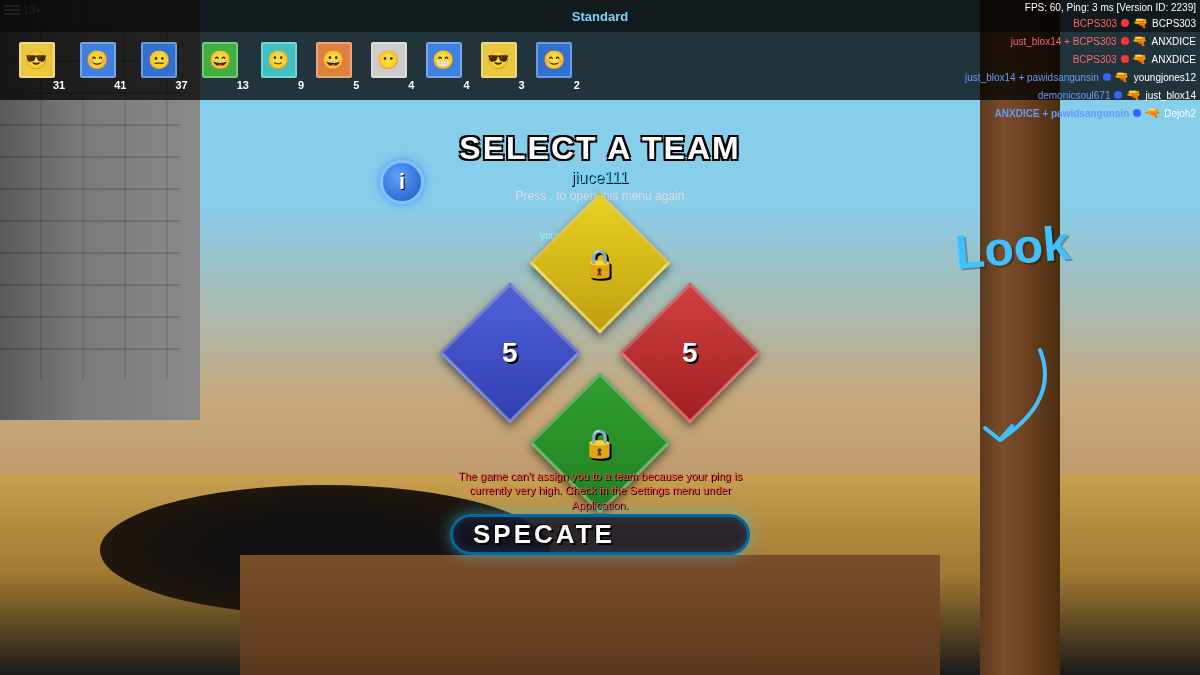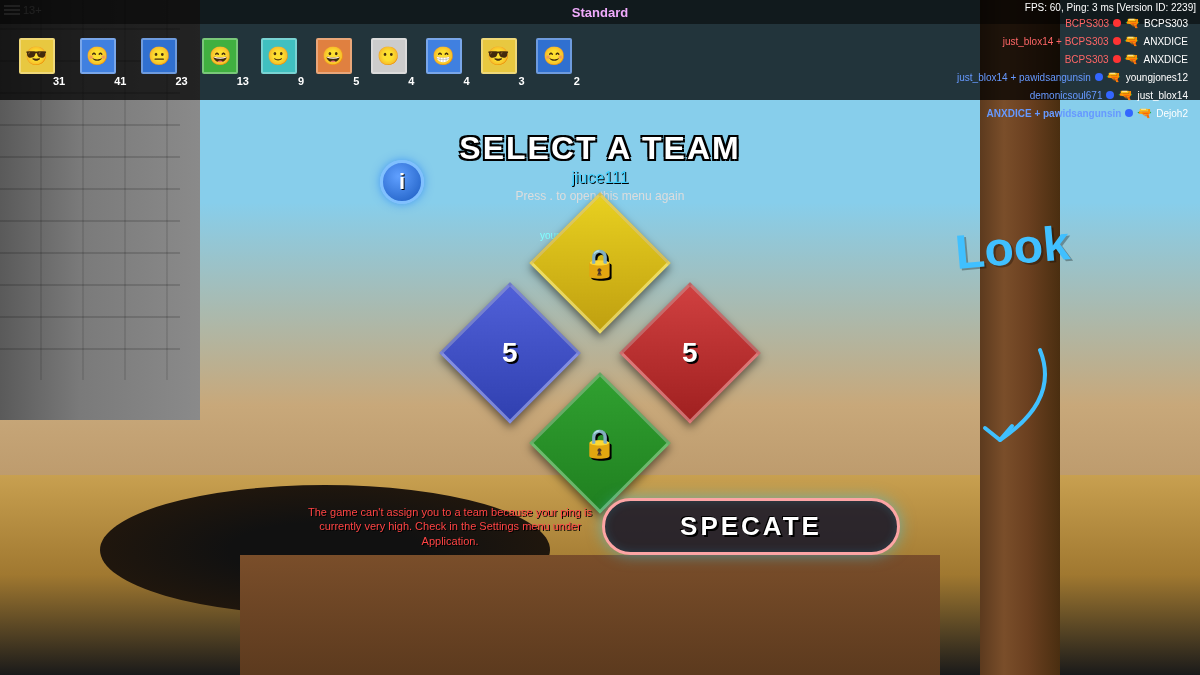"Standard" #game-title-bar { color: #f0abfc -> #7dd3fc; height: 24px -> 32px }
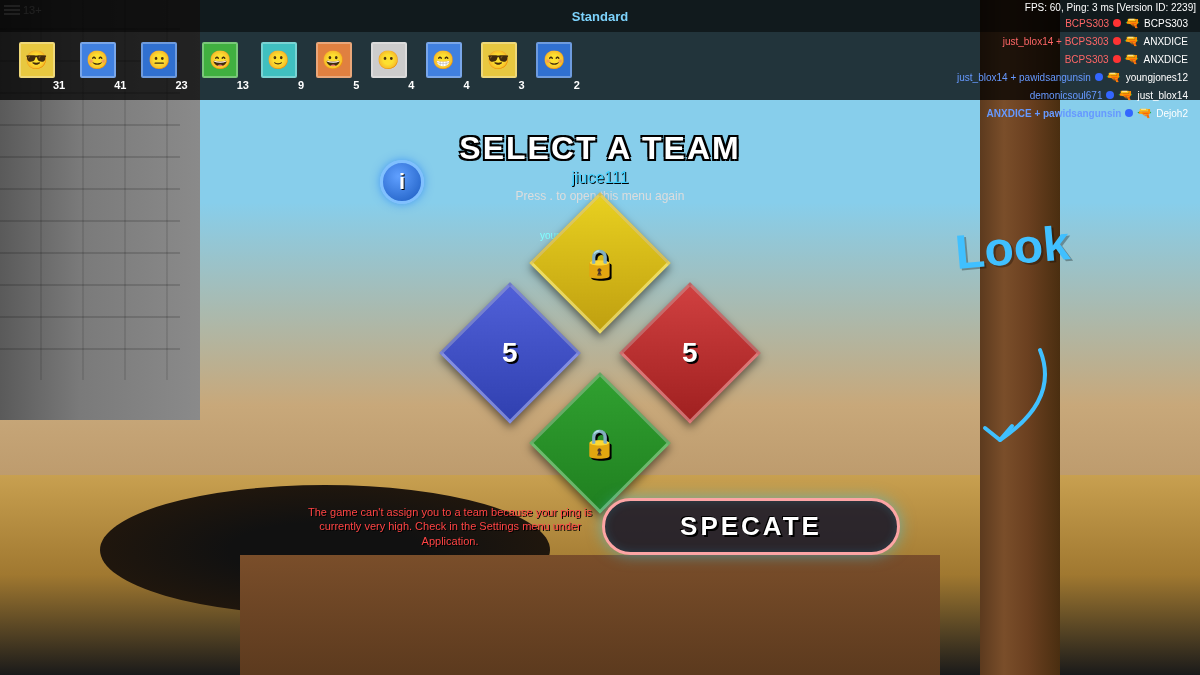"BCPS303" #player-list { right: 12px -> 4px }
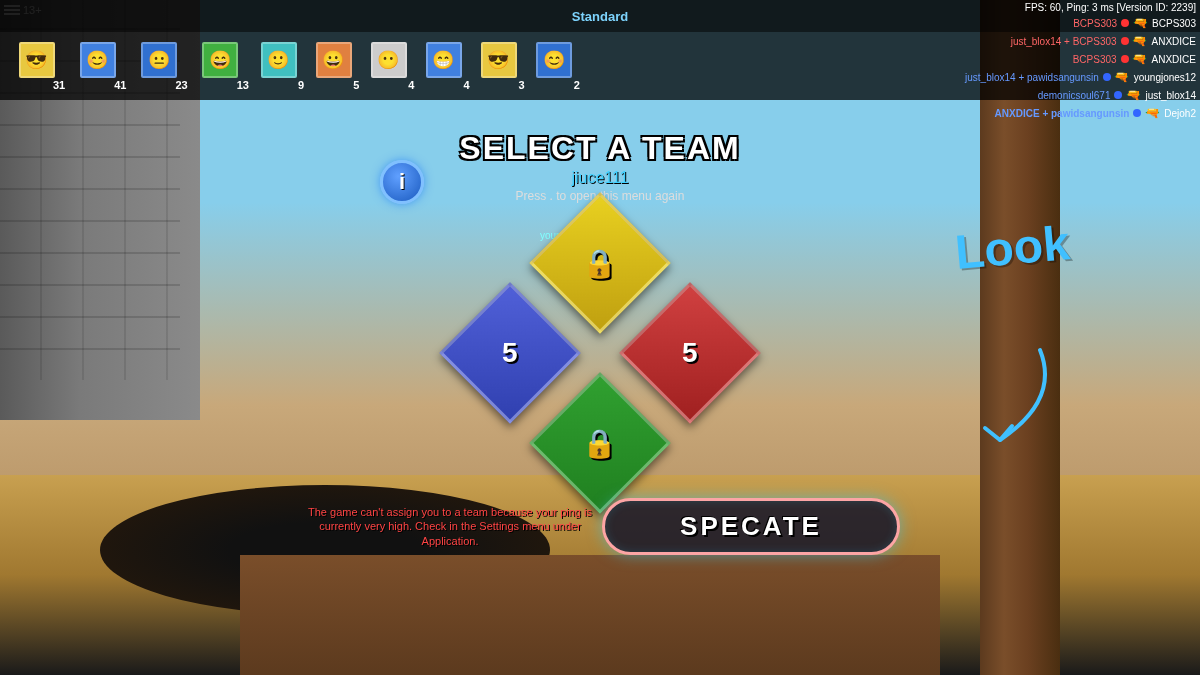"23" div.avatar-score { text: 23 -> 37 }
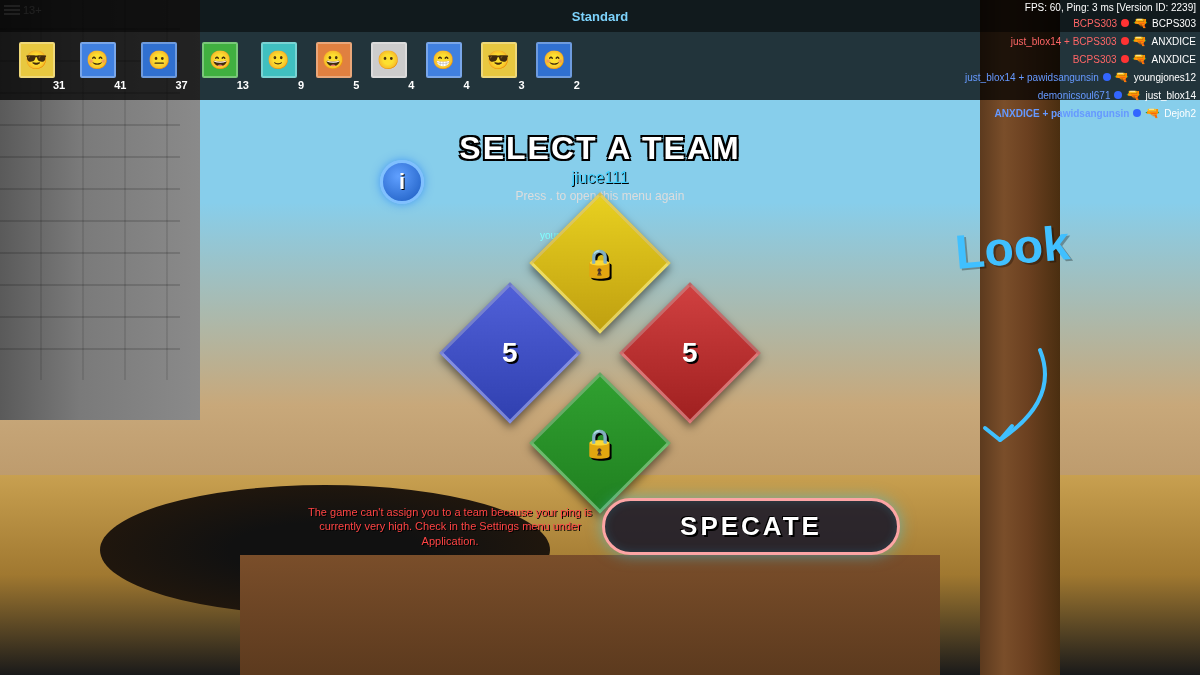"The game can't assign you" #specate-container { flex-direction: row -> column }
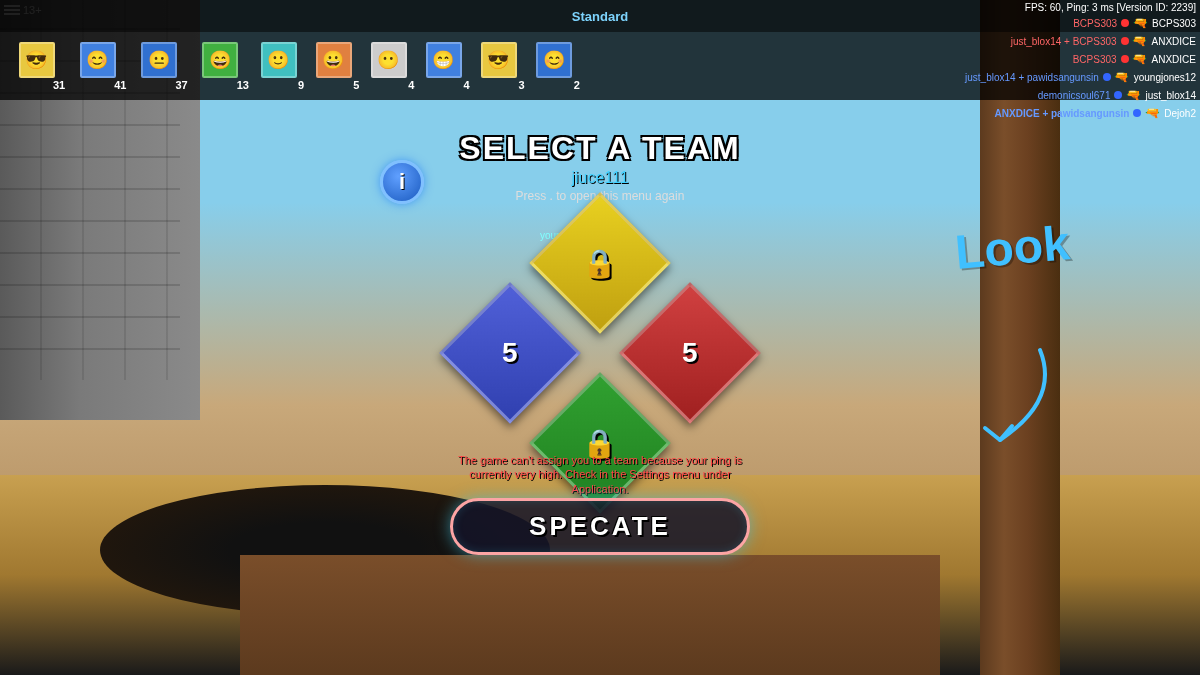"SPECATE" #specate-button { border: 3px solid #fca5a5 -> 3px solid #0369a1; justify-content: center -> flex-start; padding: 10px 20px -> 2px 20px }
